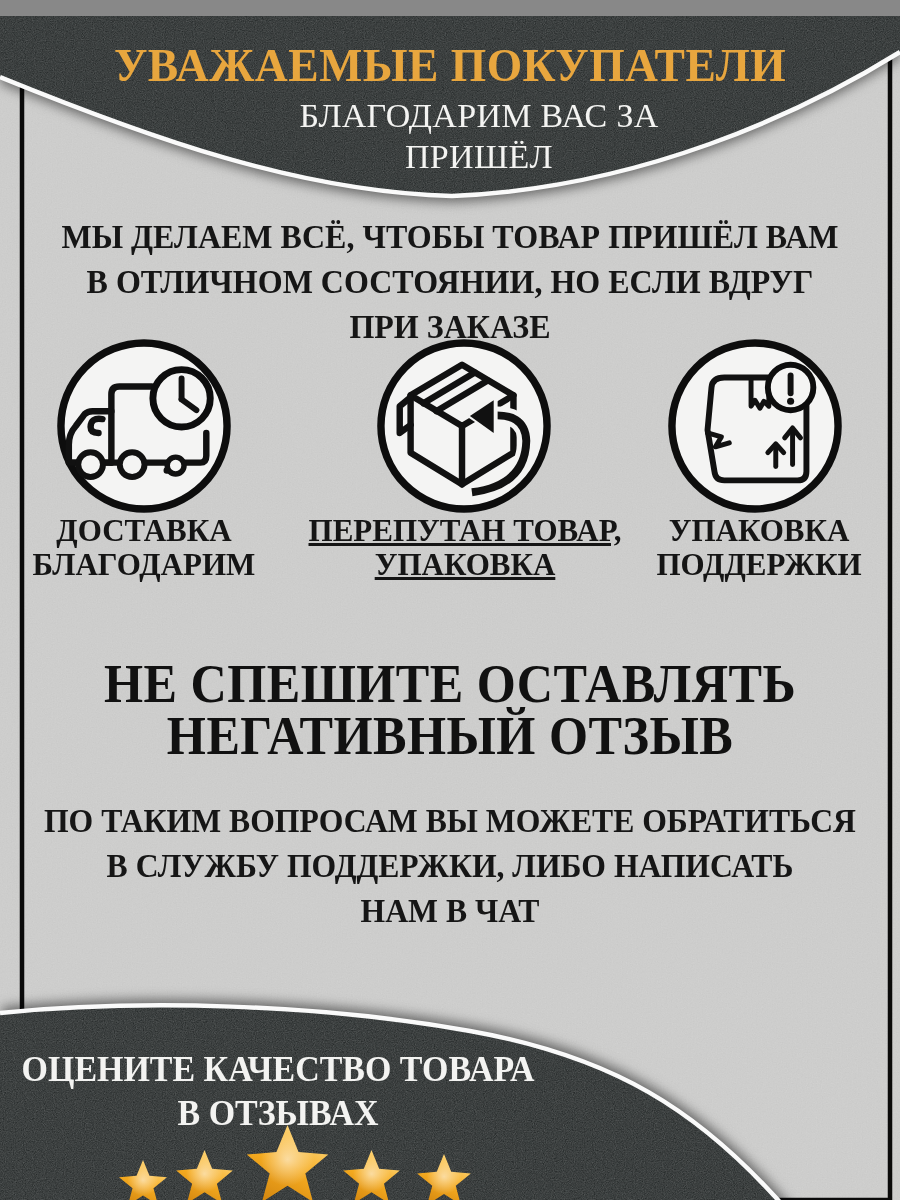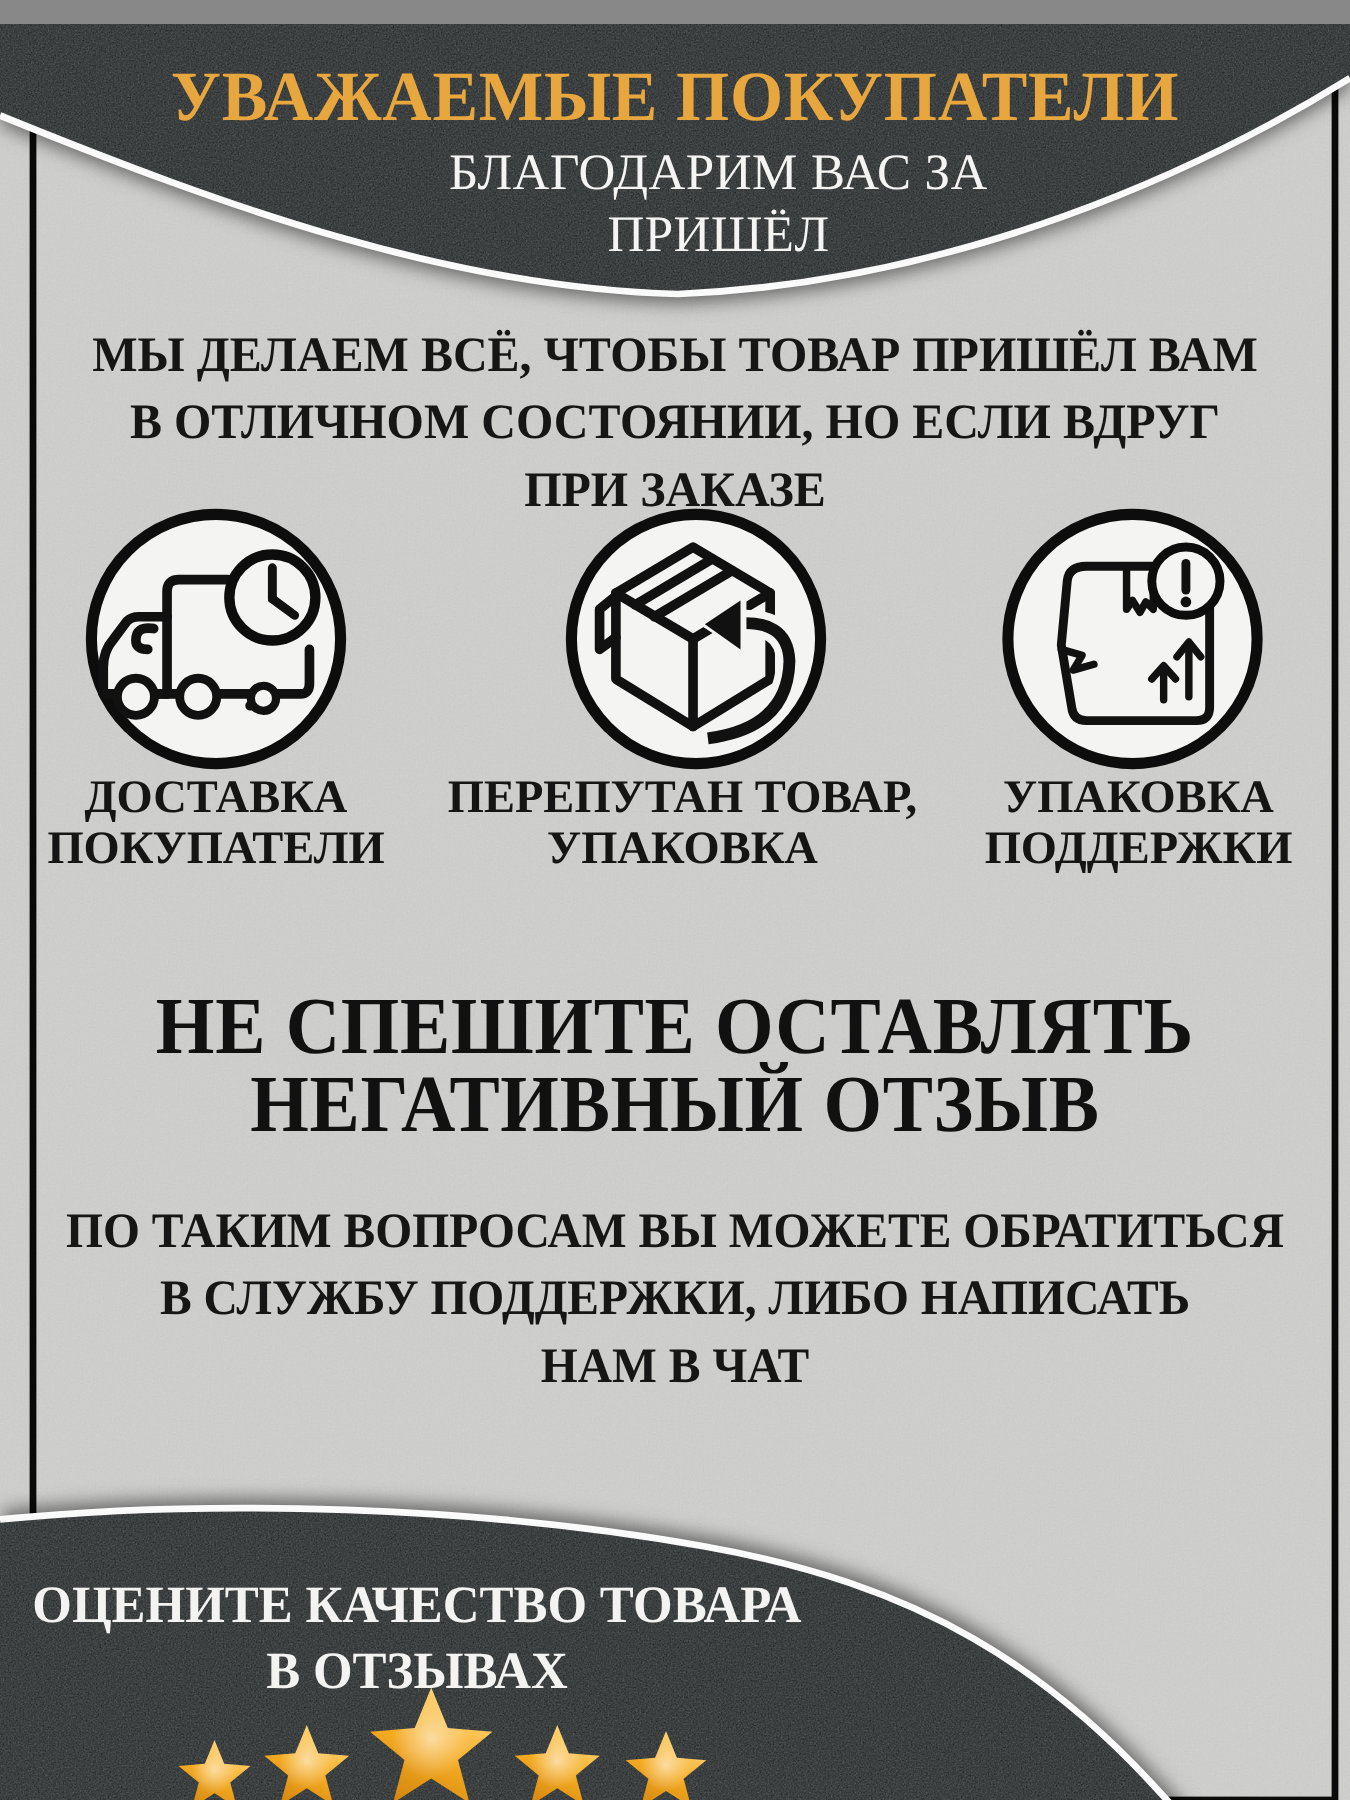"ПЕРЕПУТАН ТОВАР," .lbl2 { left: 288px -> 298px; text-decoration: none -> underline }
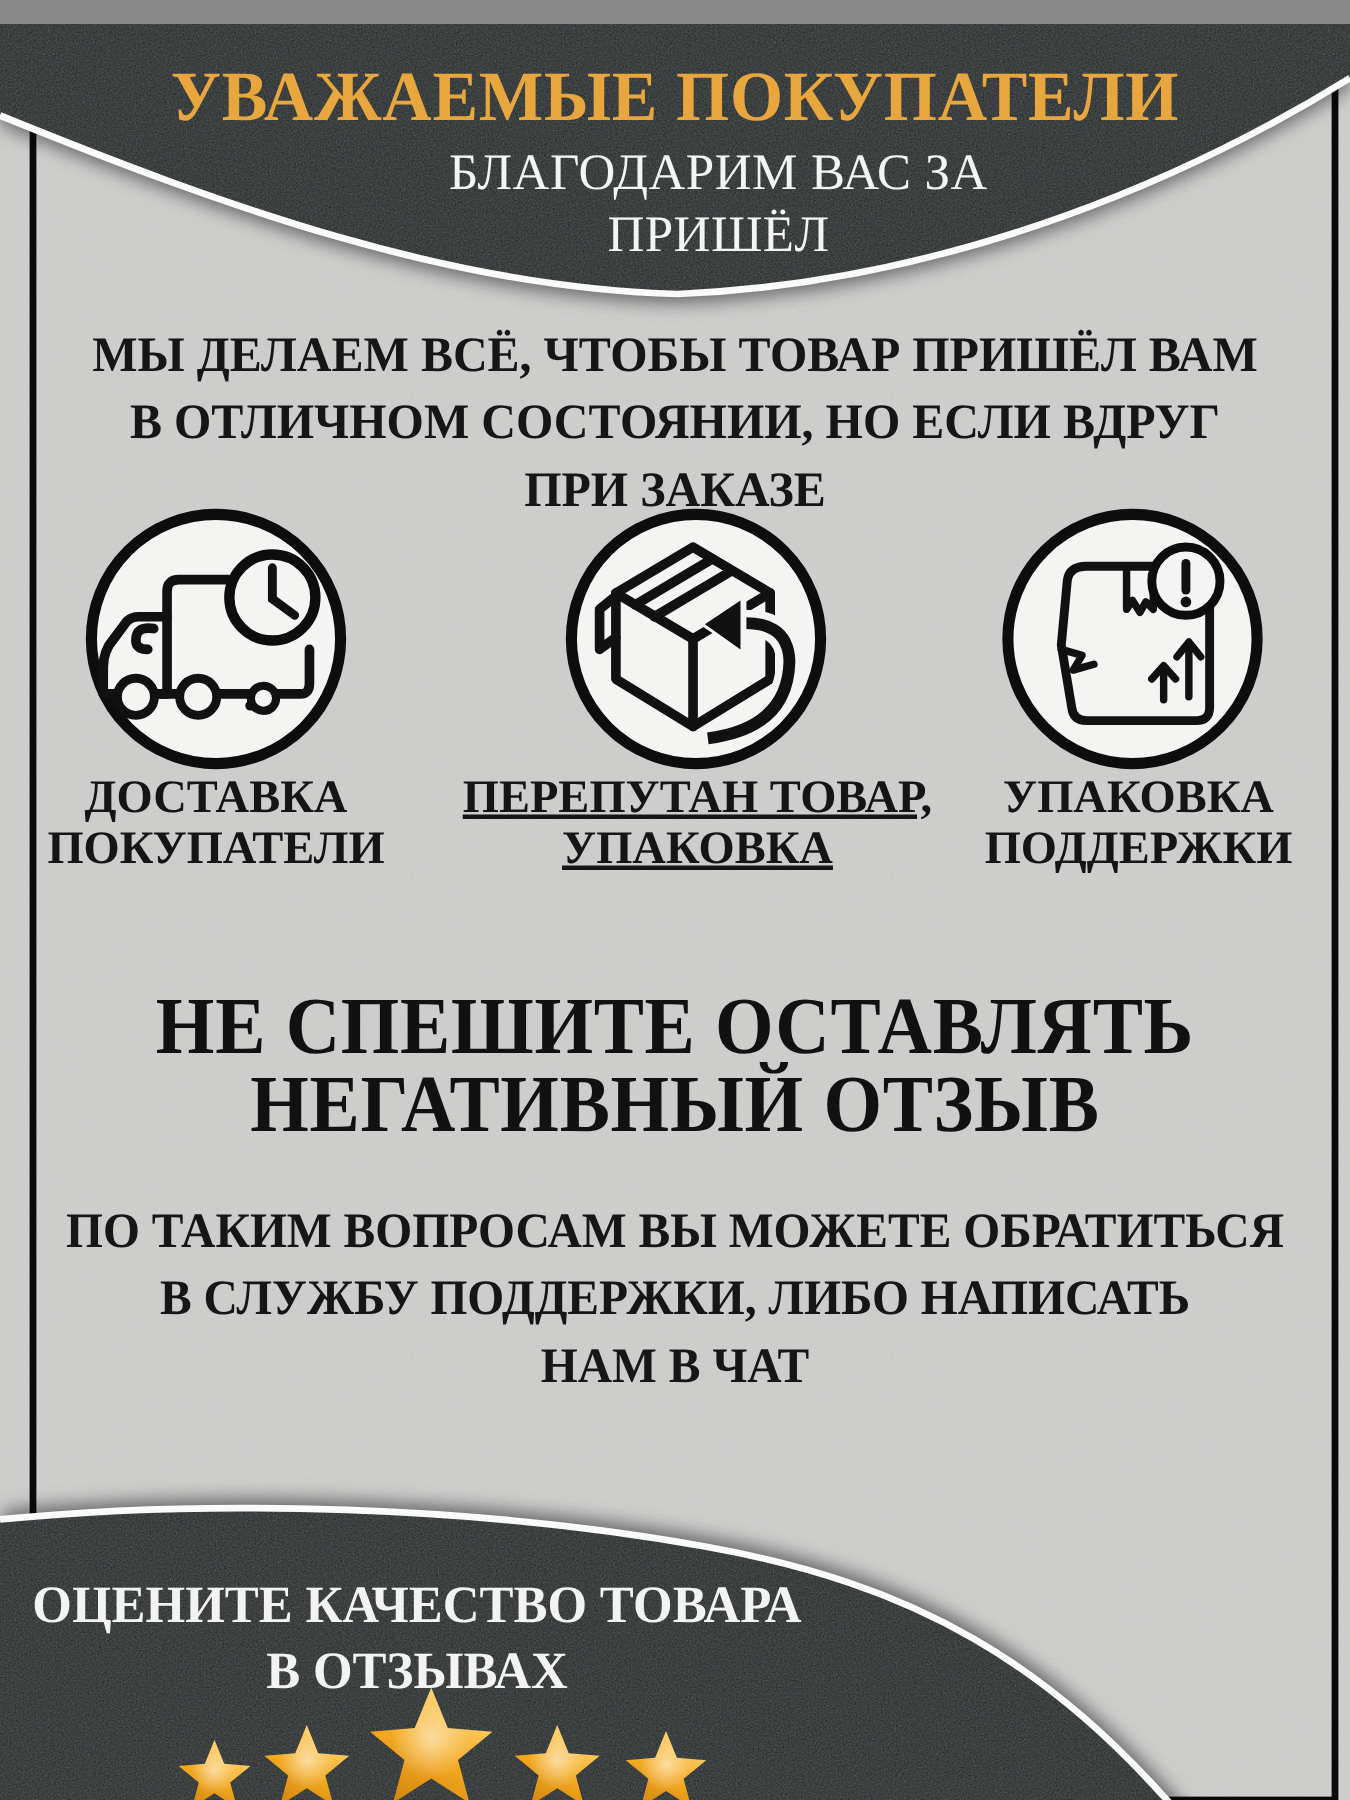"ПОКУПАТЕЛИ" div { text: ПОКУПАТЕЛИ -> БЛАГОДАРИМ }
